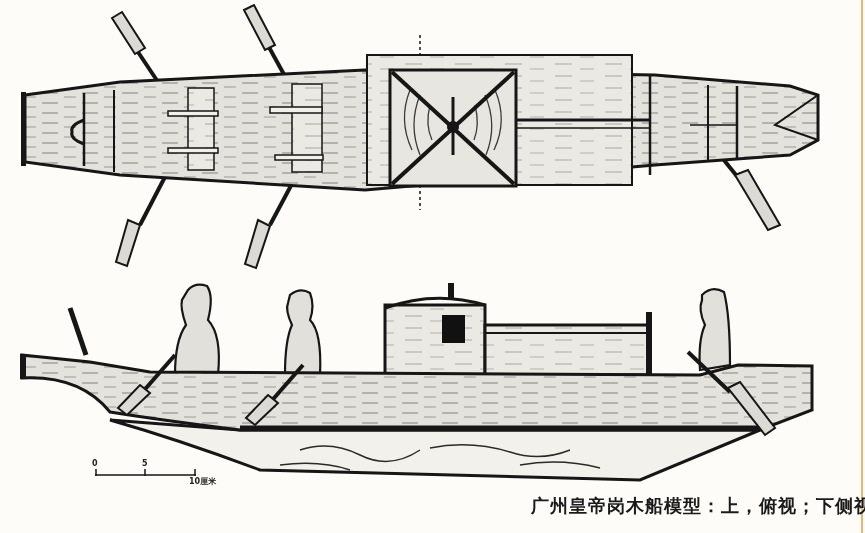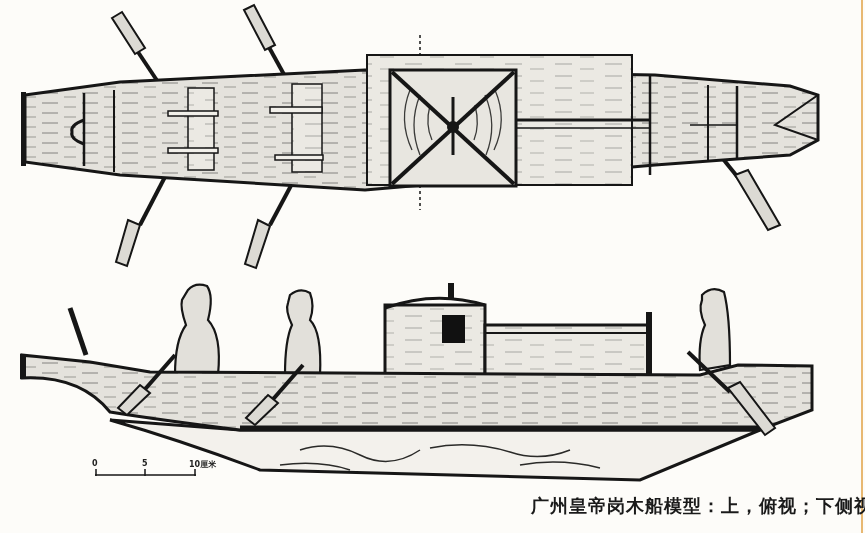"10厘米" span.scale-label { top: 459px -> 476px }
